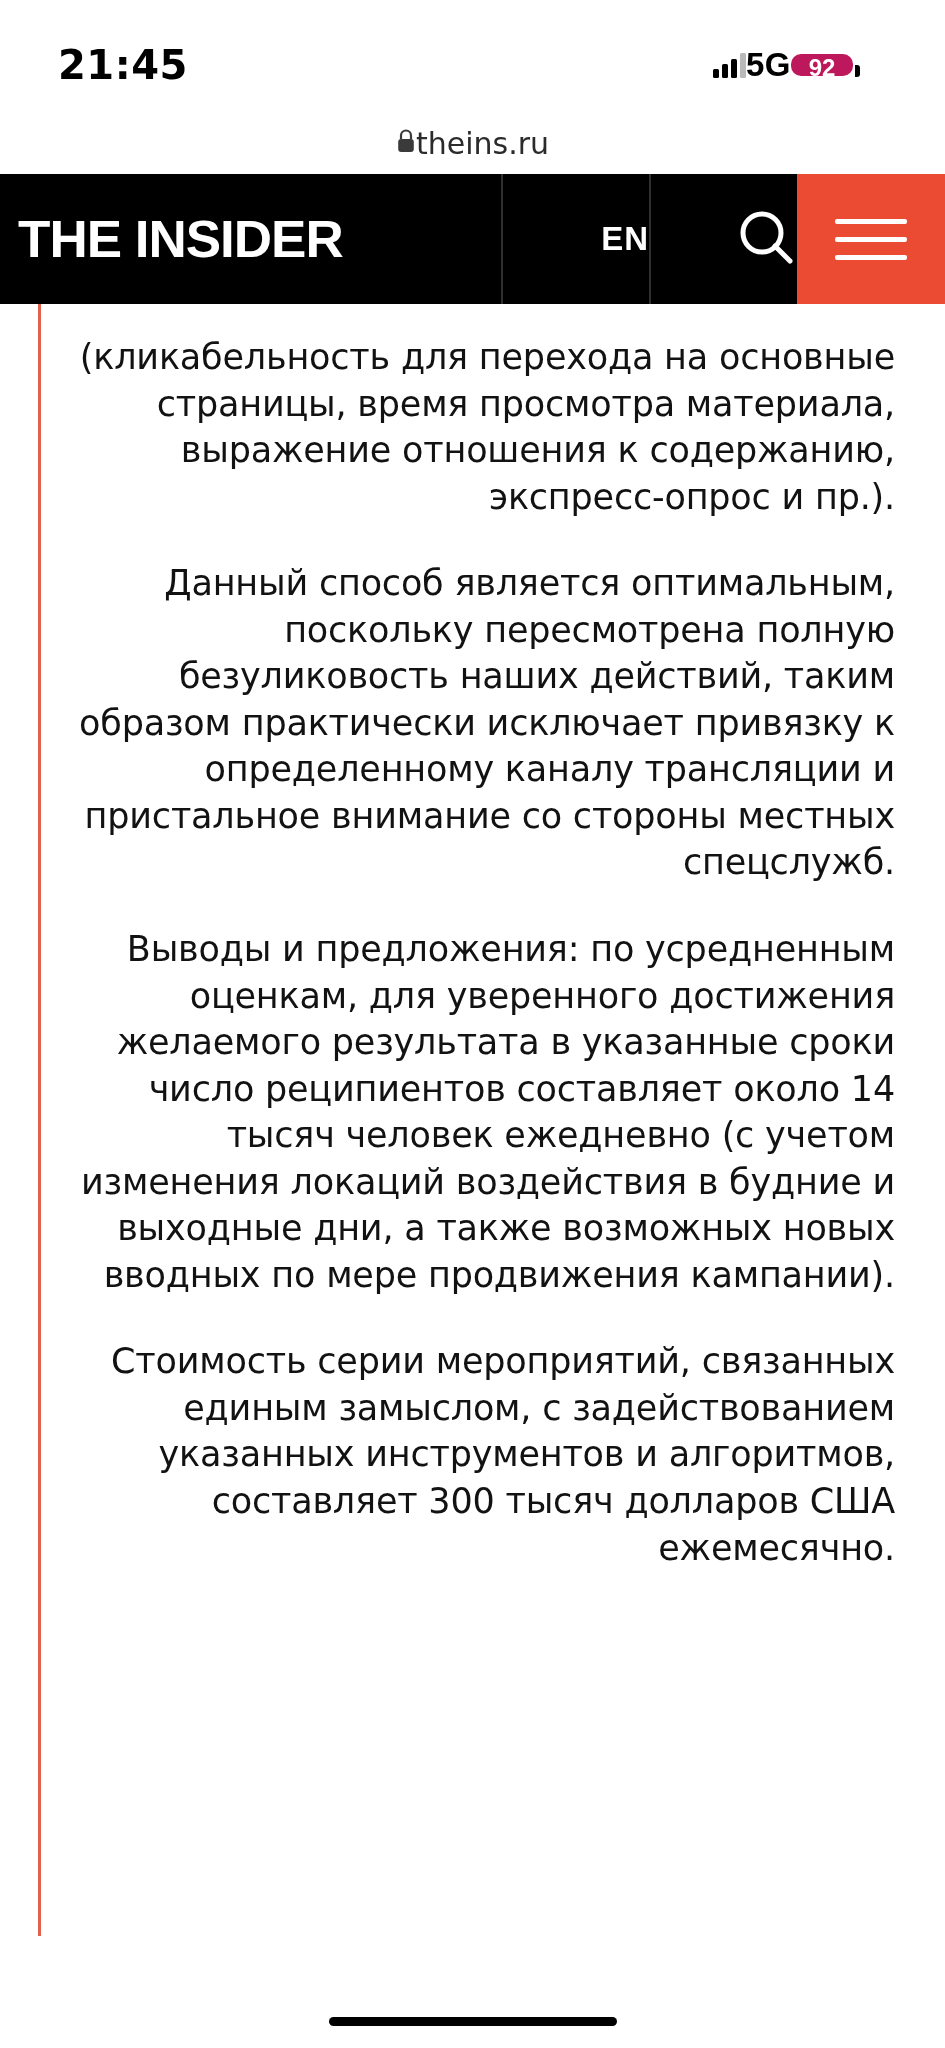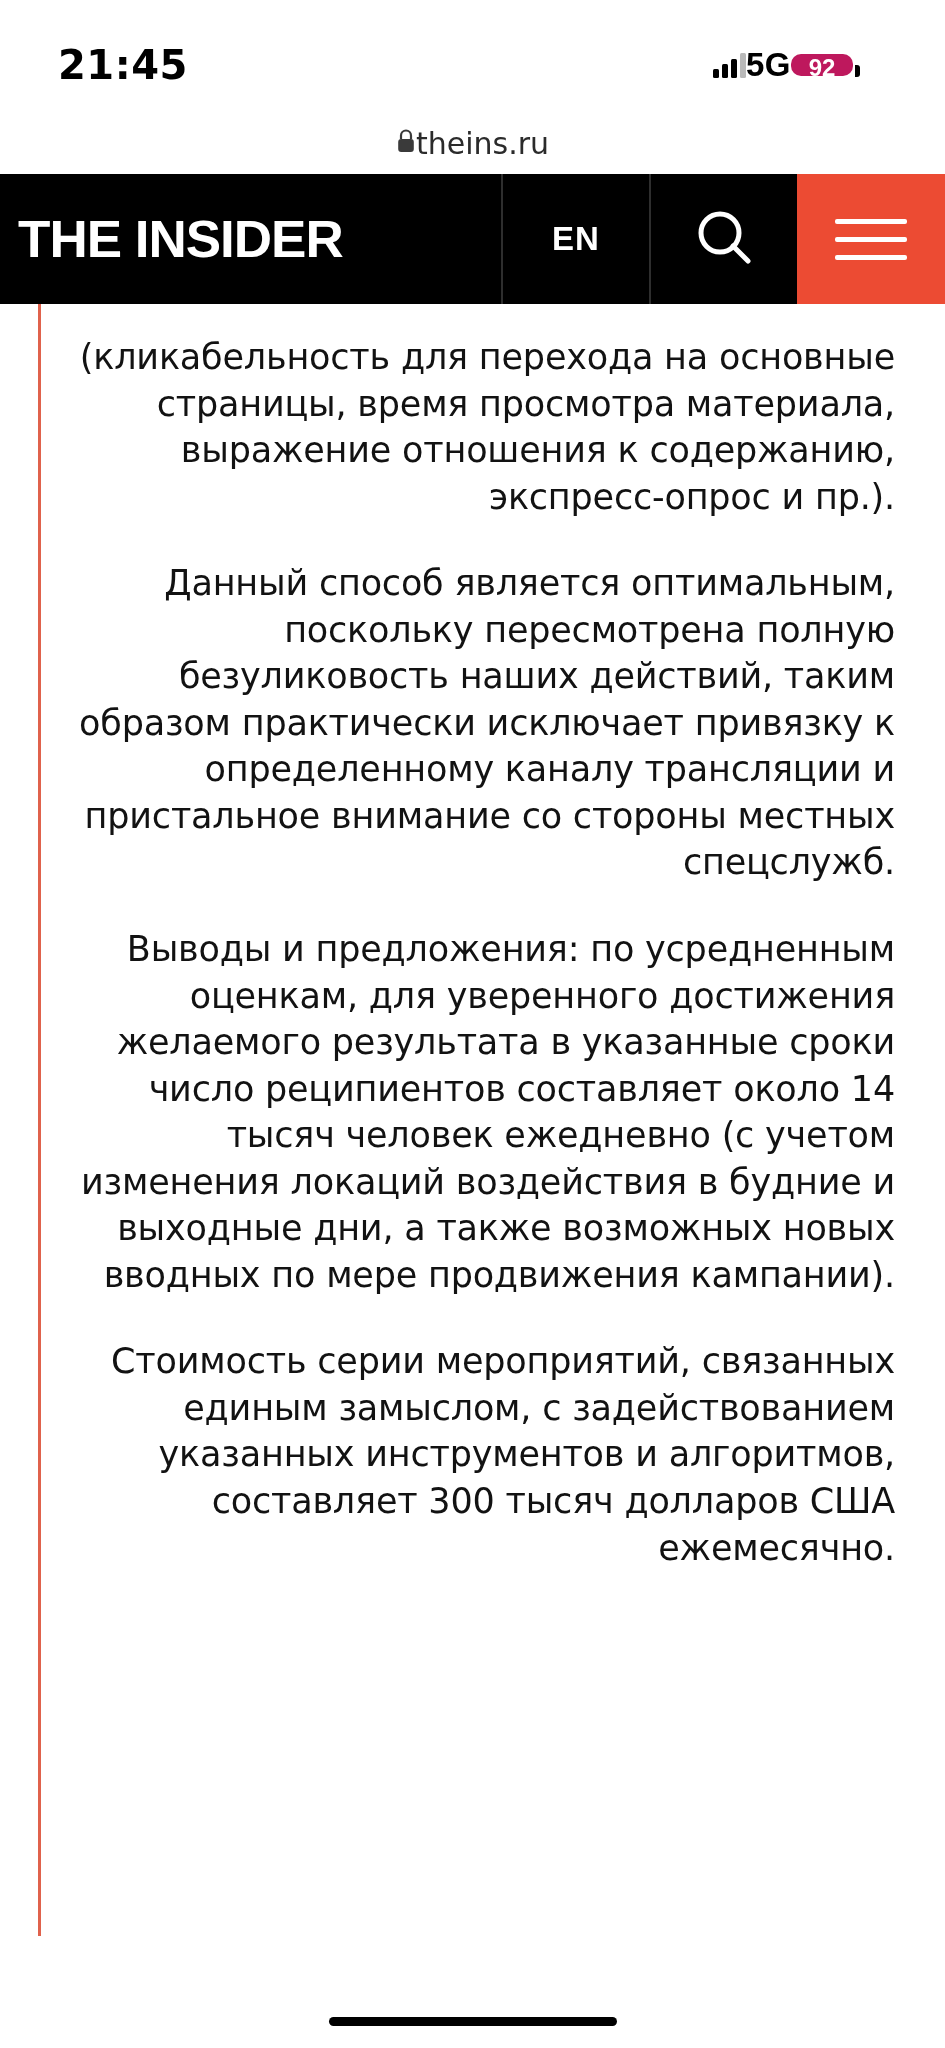"EN" .hdr-cell { justify-content: center -> flex-end }
